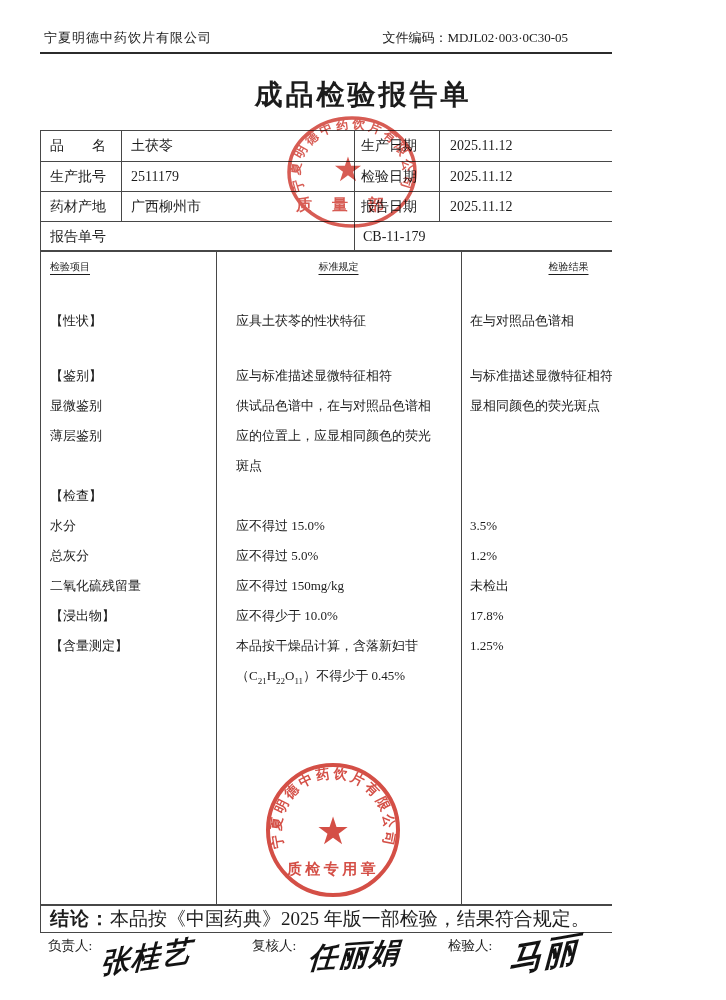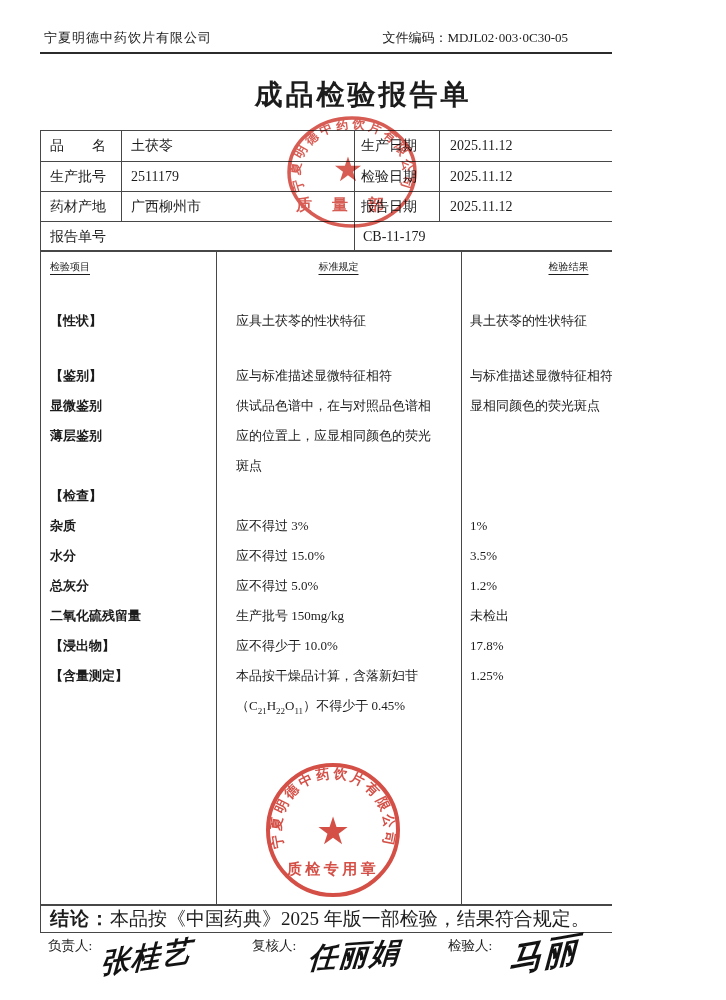"【性状】" .c1 { font-weight: bold -> none }
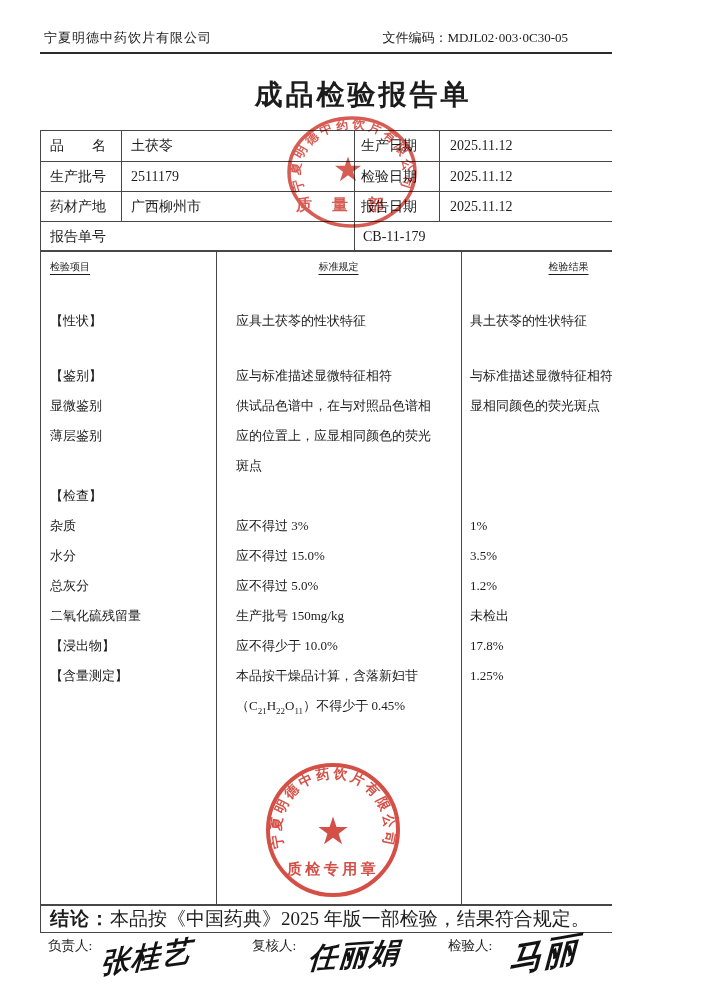"具土茯苓的性状特征" div.c3 { text: 具土茯苓的性状特征 -> 在与对照品色谱相 }
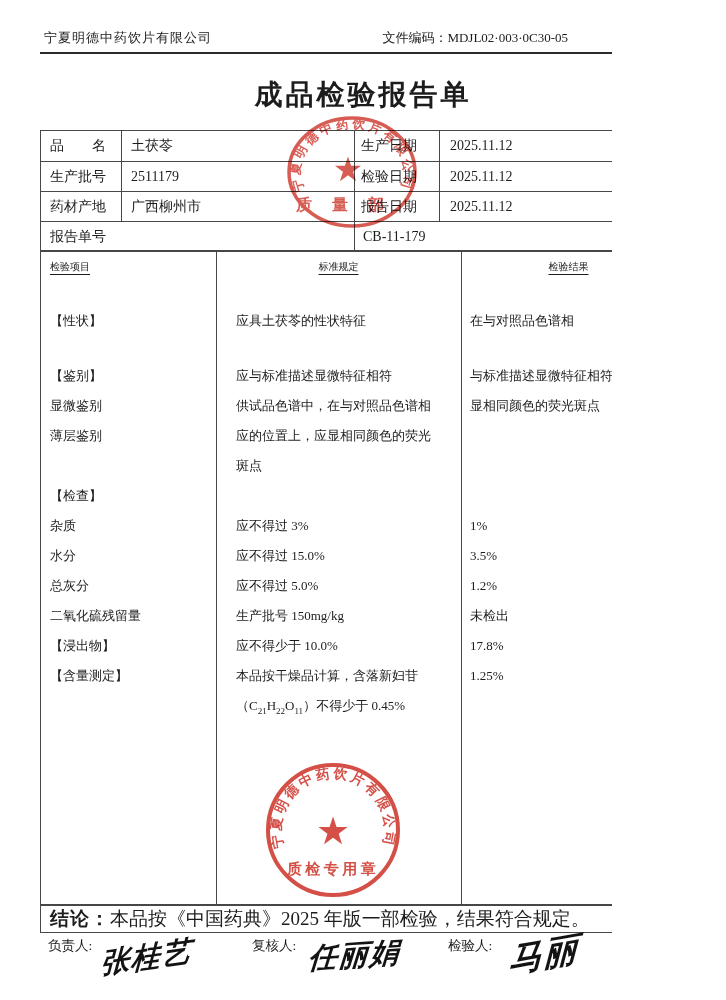"杂质" div.trow { html: <div> <div>杂质</div> <div>应不得过 3%</div> <div>1%</div> </div> -> none }
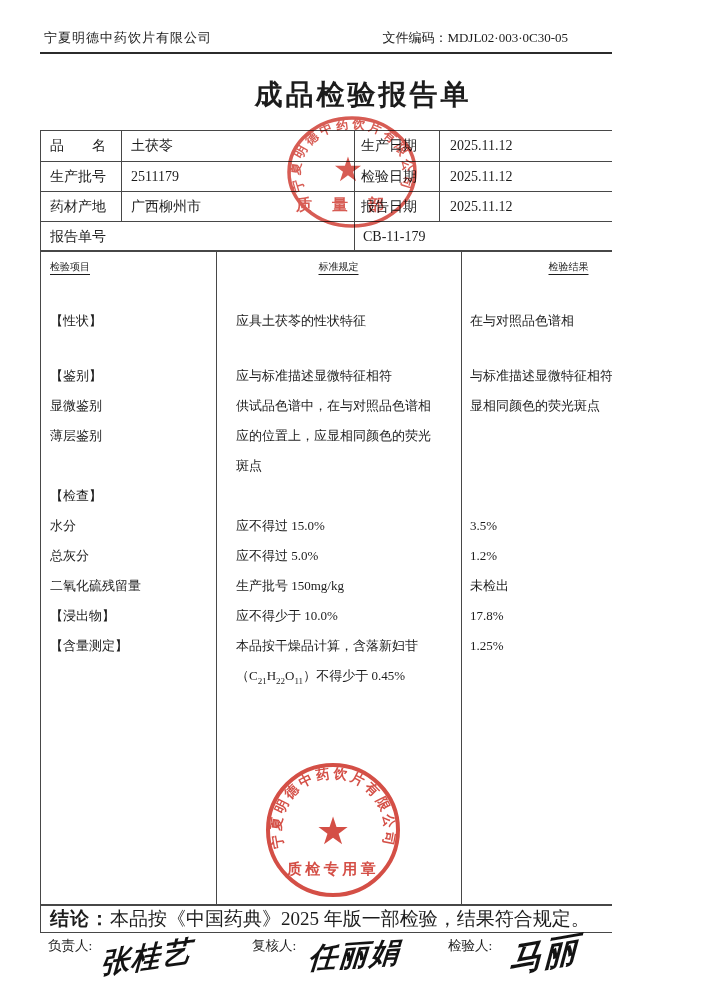"生产批号 150mg/kg" div.c2 { text: 生产批号 -> 应不得过 }
